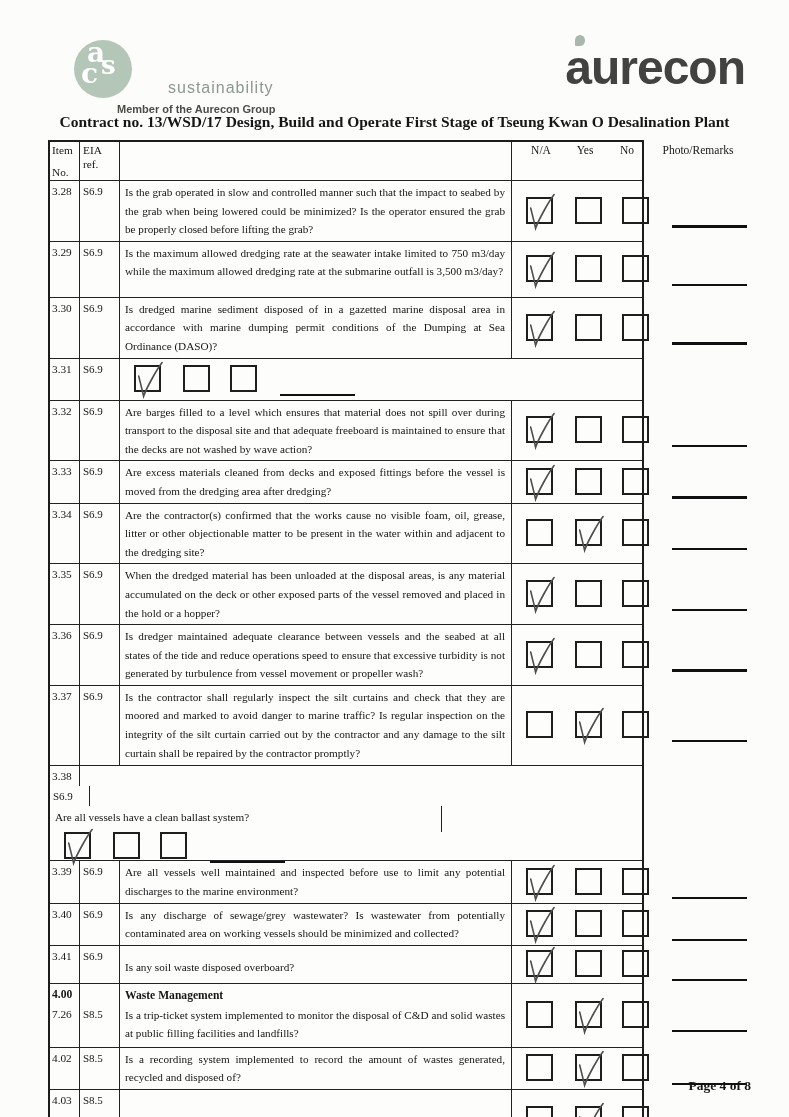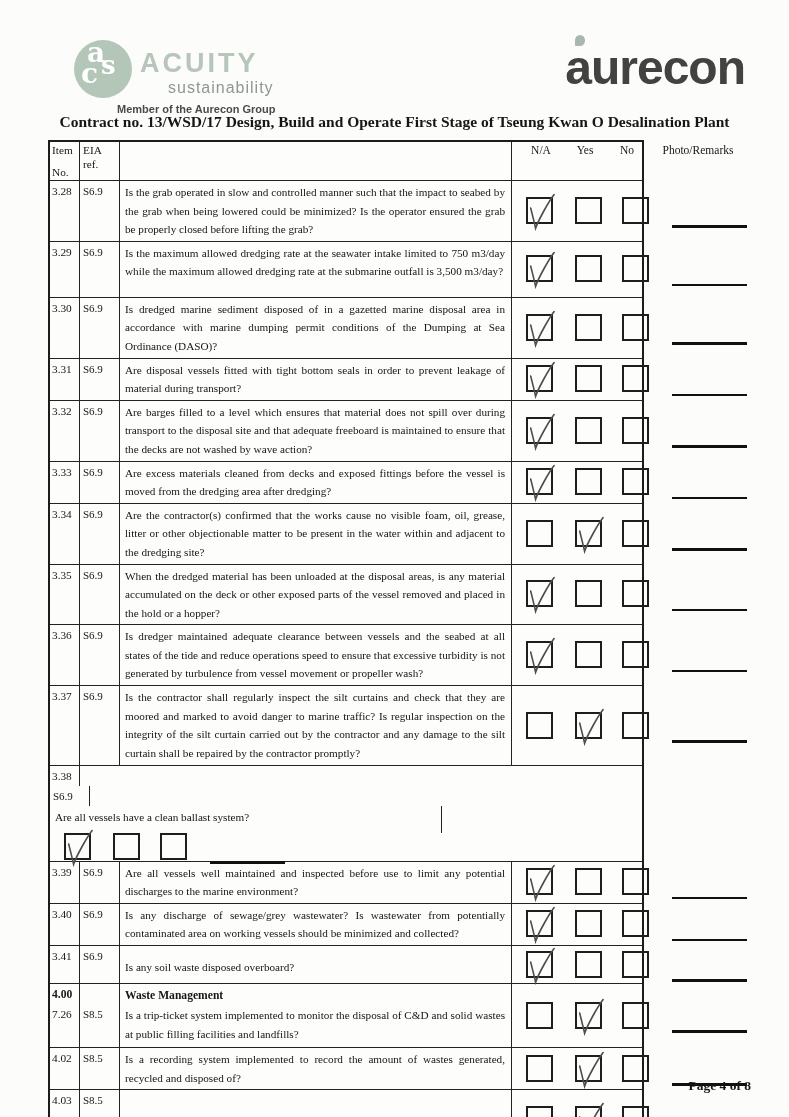"ACUITY" div.acuity-word { html: <div>ACUITY</div> -> none }
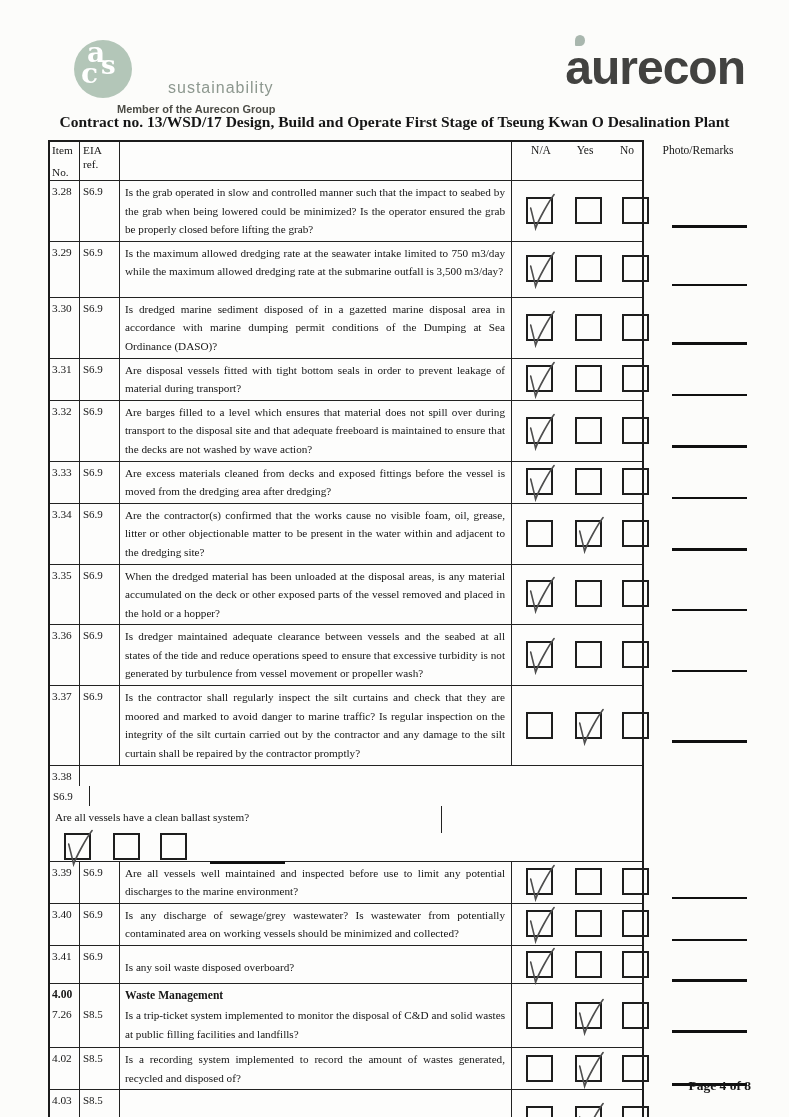"Are disposal vessels fitted with" div.cell { html: <div> <div>Are disposal vessels fitted with tight bottom seals in order to prevent leakage of material during transport?</div> </div> -> none }
